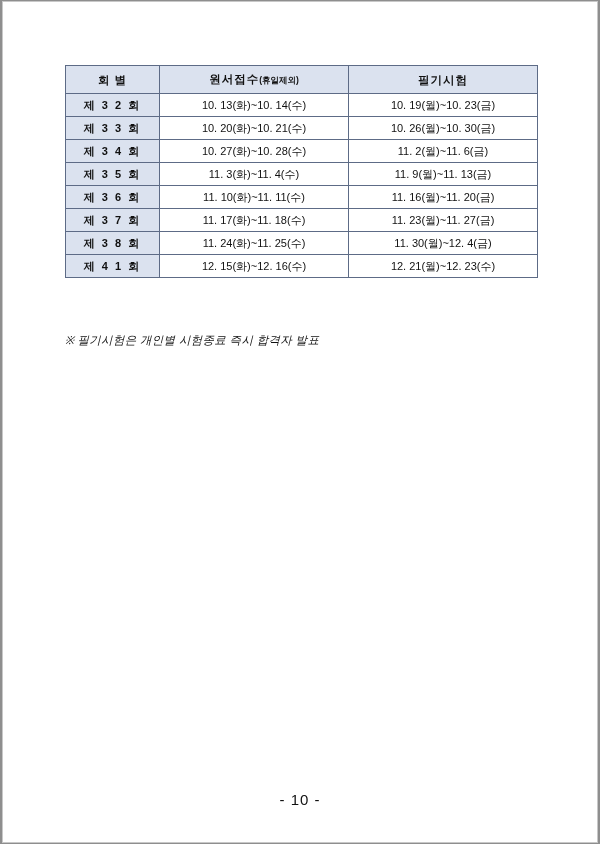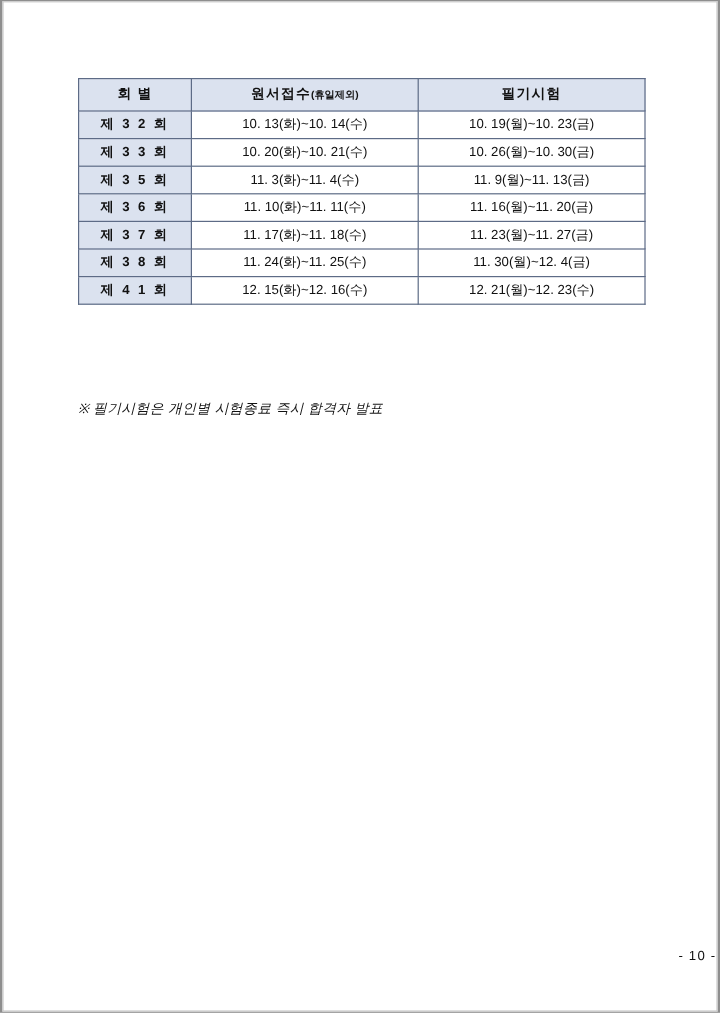"제 3 4 회" tr { html: none -> <tr> <td>제 3 4 회</td> <td>10. 27(화)~10. 28(수)</td> <td>11. 2(월)~11. 6(금)</td> </tr> }
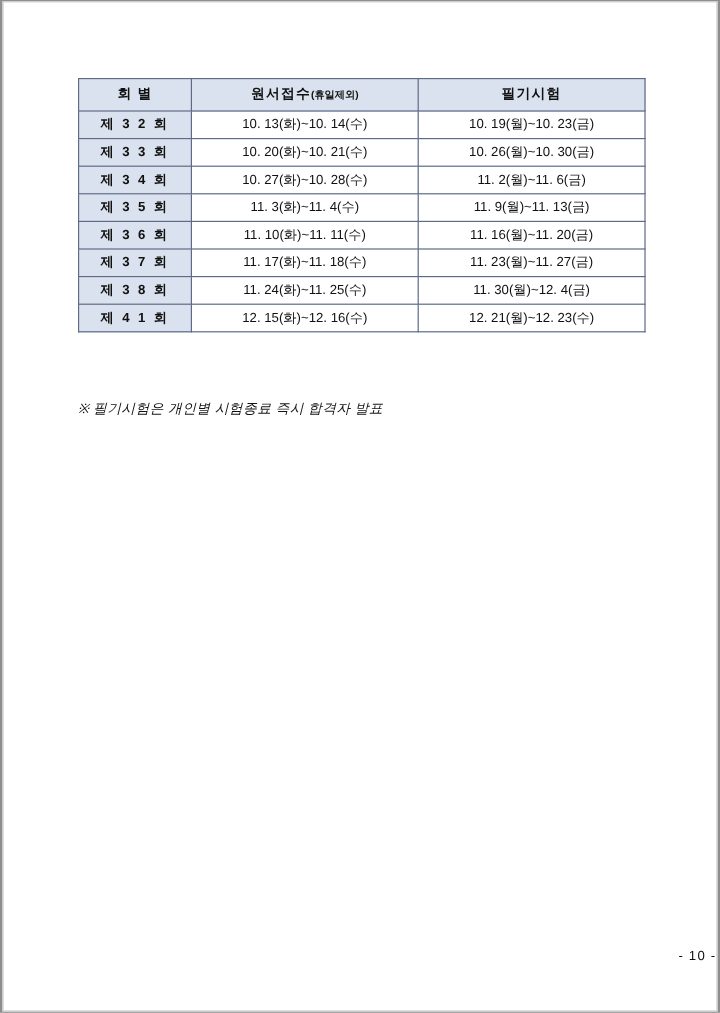"- 10 -" .page-number { font-size: 11px -> 15px; text-align: right -> center }
